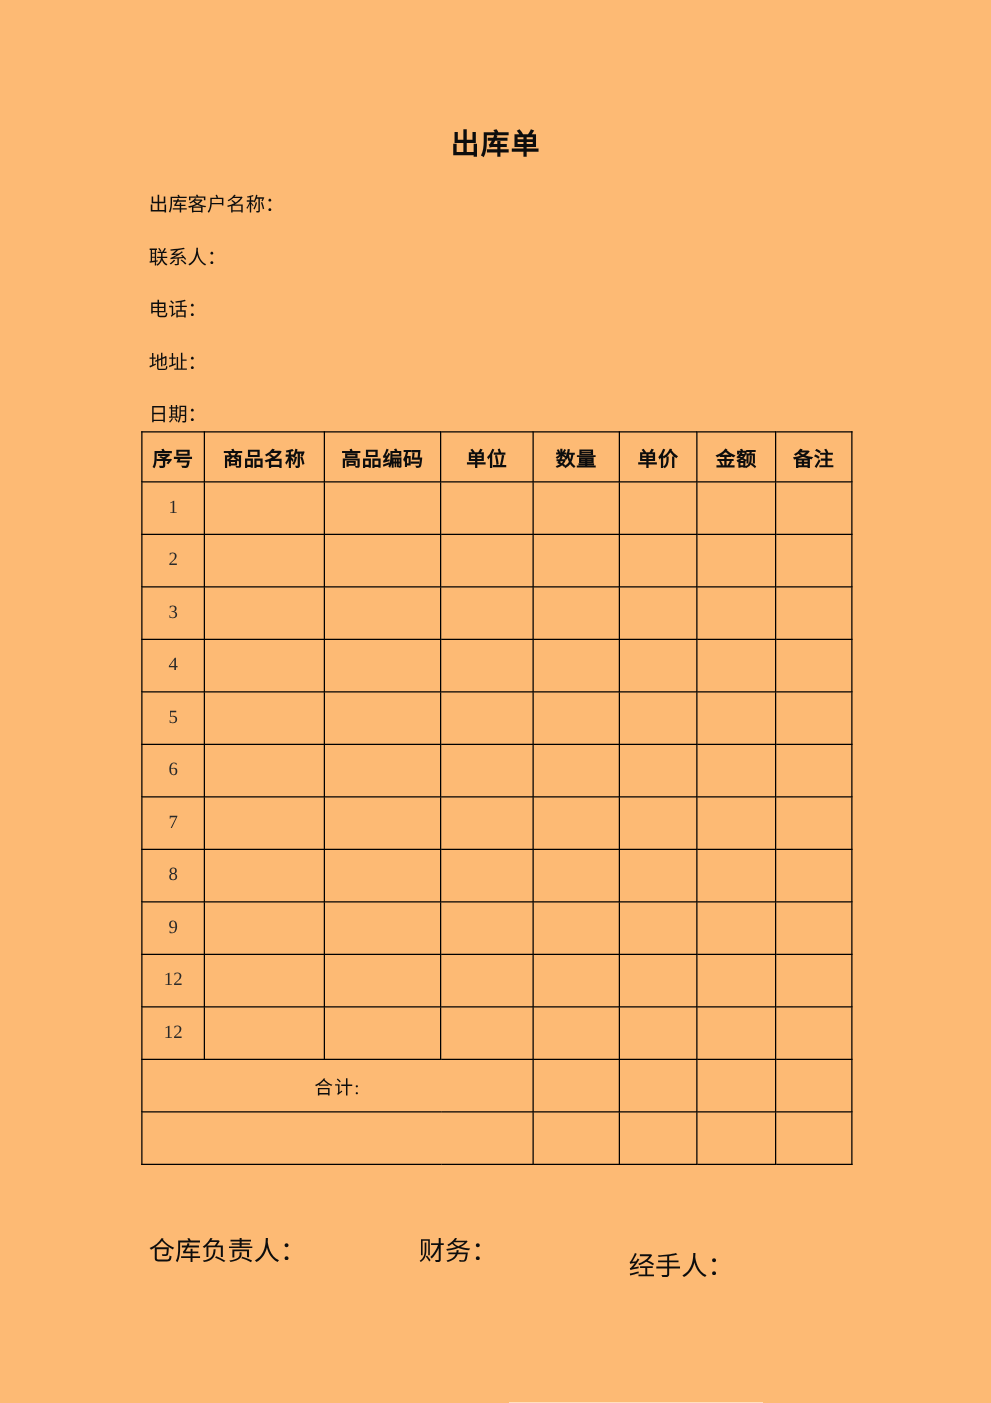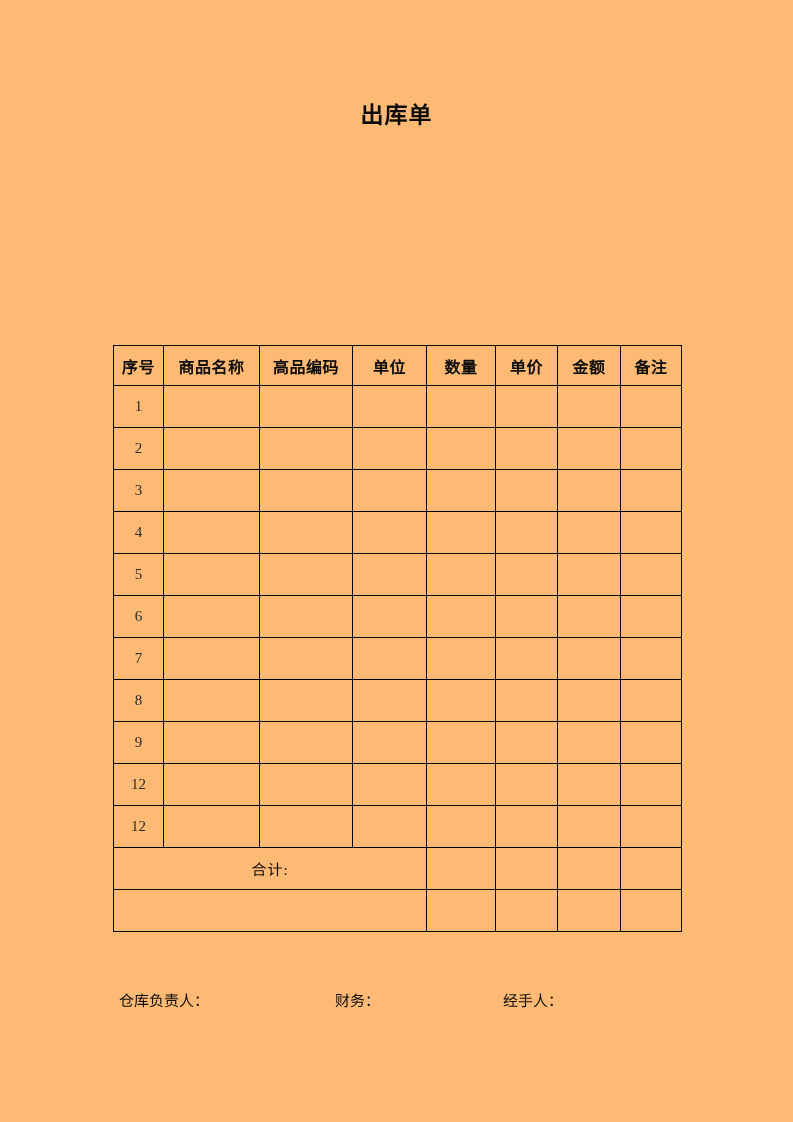"出库客户名称：" div.field-list { html: none -> <div> <div> <span>出库客户名称：</span><span></span> </div> <div> <span>联系人：</span><span></span> </div> <div> <span>电话：</span><span></span> </div> <div> <span>地址：</span><span></span> </div> <div> <span>日期：</span><span></span> </div> </div> }
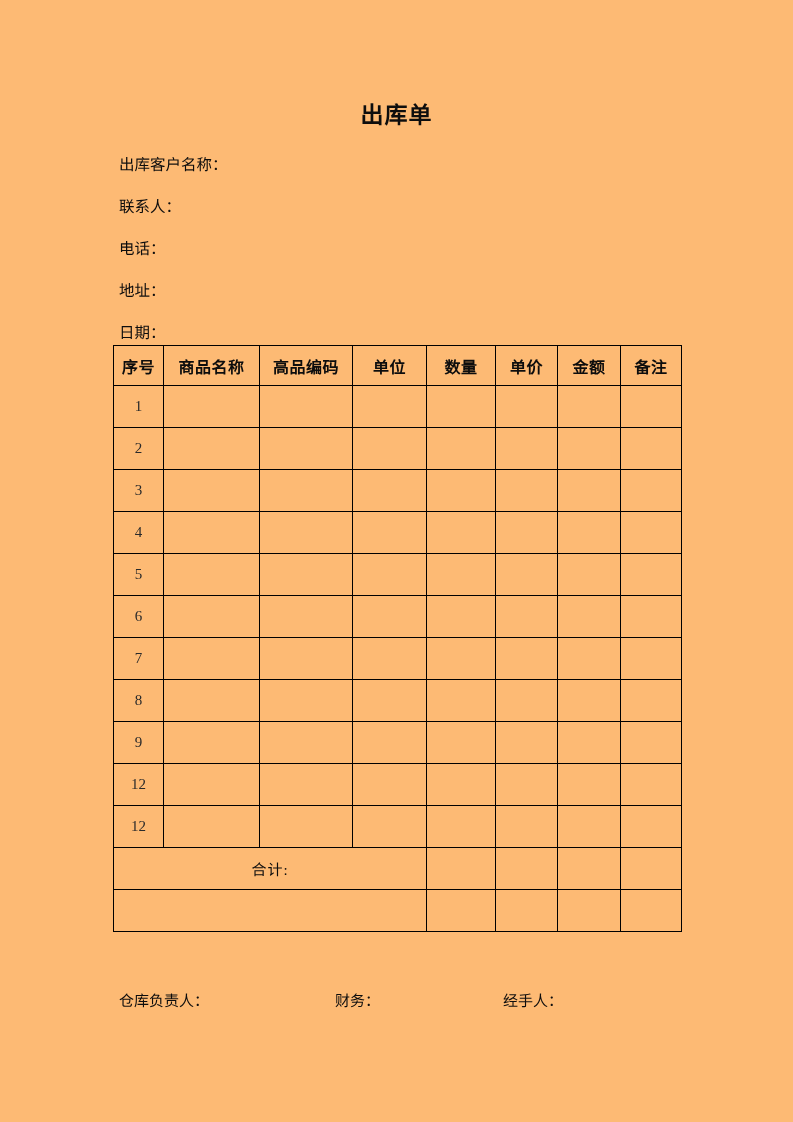"仓库负责人：" .signature-row { font-size: 15px -> 21px }
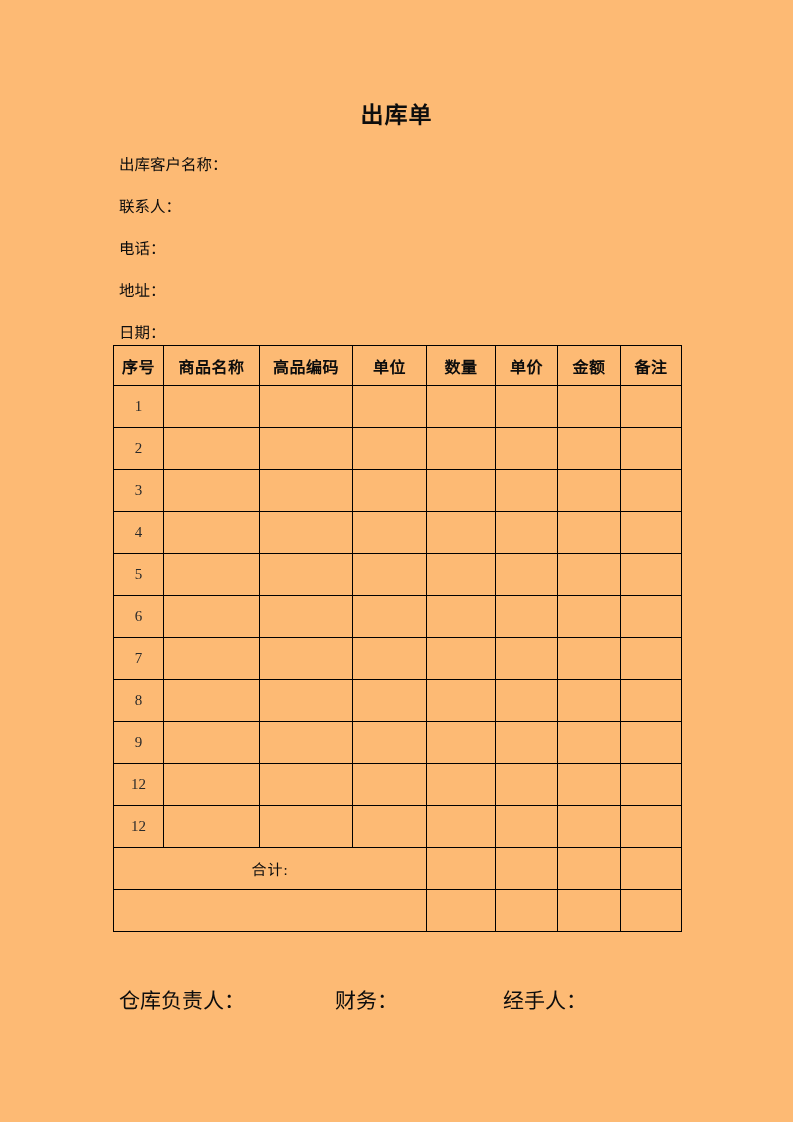"经手人：" .sig-3 { margin-top: none -> 12px }
